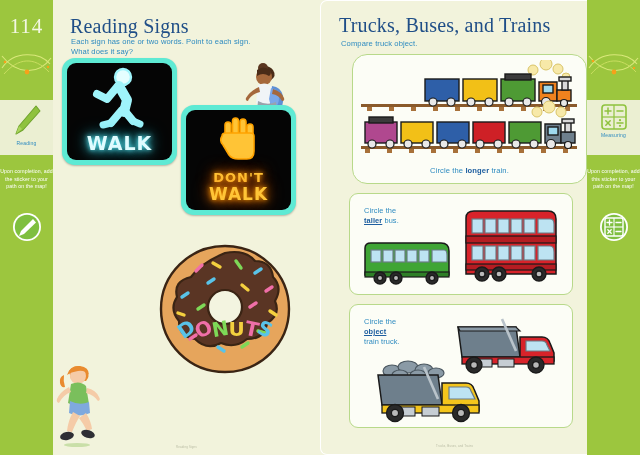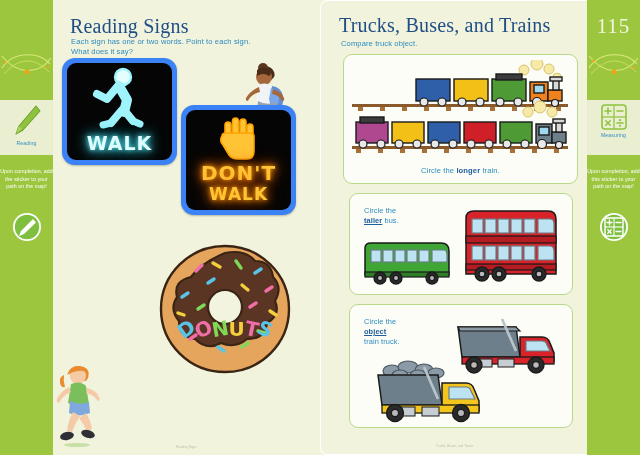"114" div.pagenum { html: none -> <div>114</div> }
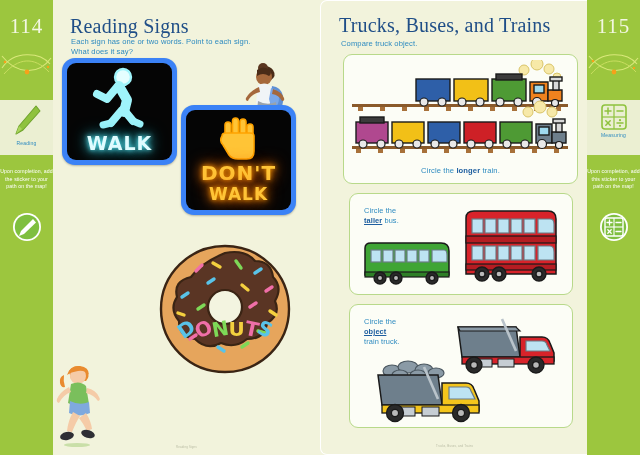"115" div.pagenum { html: <div>115</div> -> none }
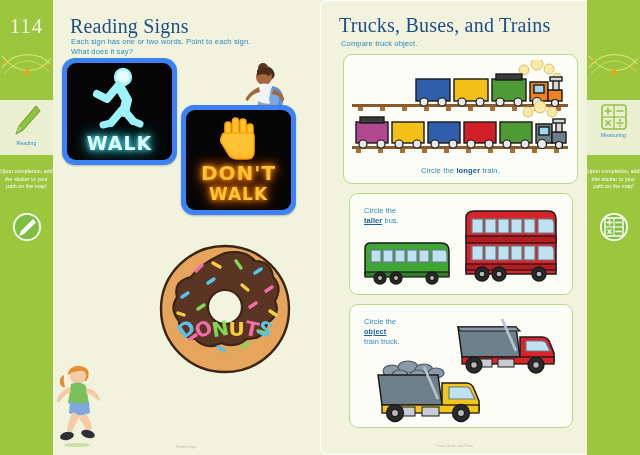"WALK" .signbox { background: #3b82f6 -> #5eead4 }
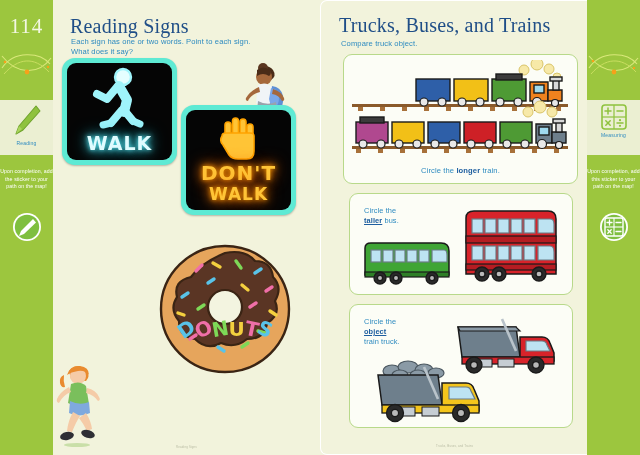"DON'T" .dwl1 { font-size: 20px -> 13px }
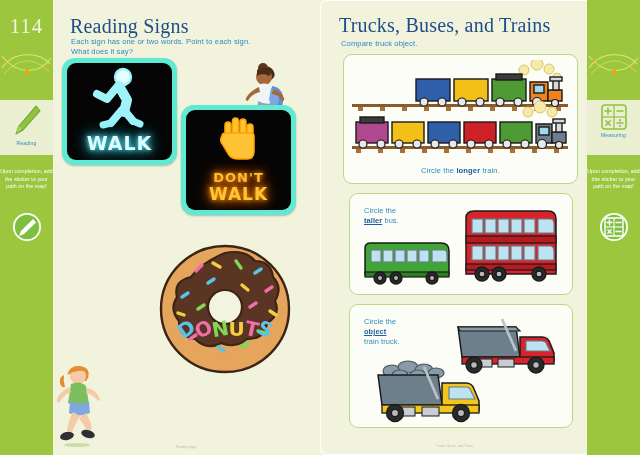"Circle the longer train." div.panel { border-radius: none -> 15px; left: 22px -> 31px }
